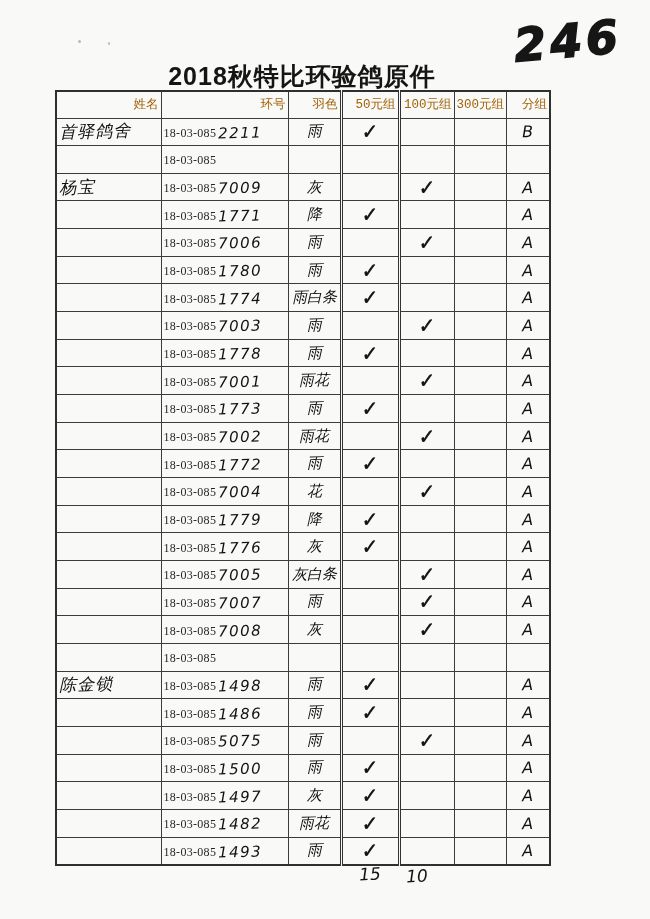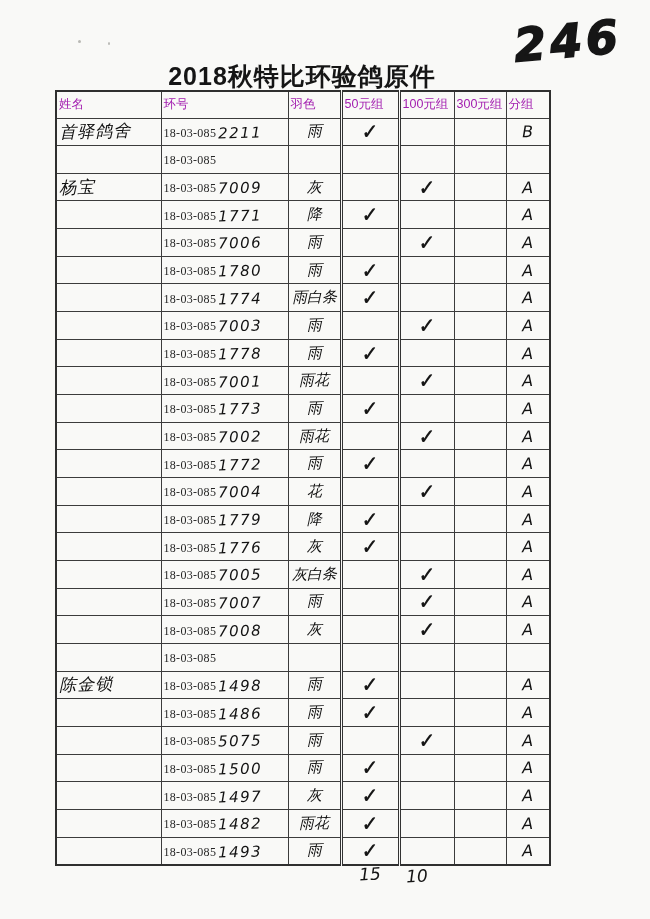"姓名" .tbl th { color: #a21caf -> #a16207; font-family: Liberation Sans, sans-serif -> Liberation Mono, monospace; text-align: left -> right }
